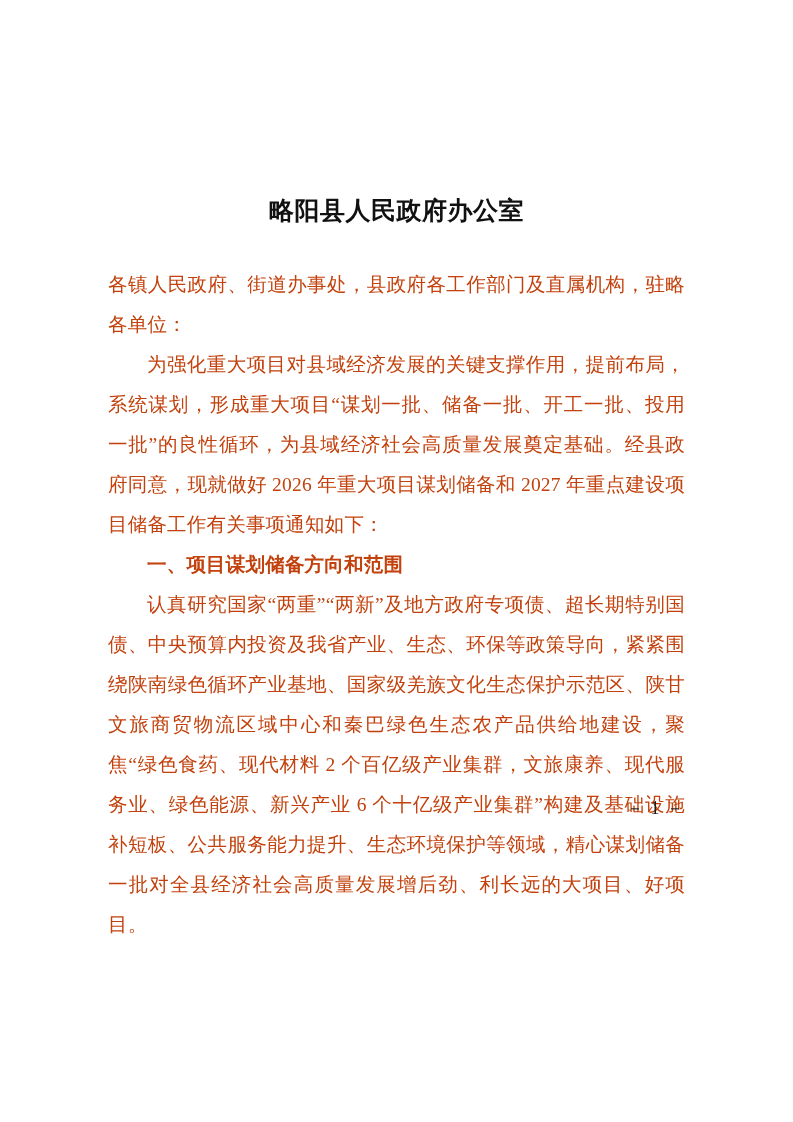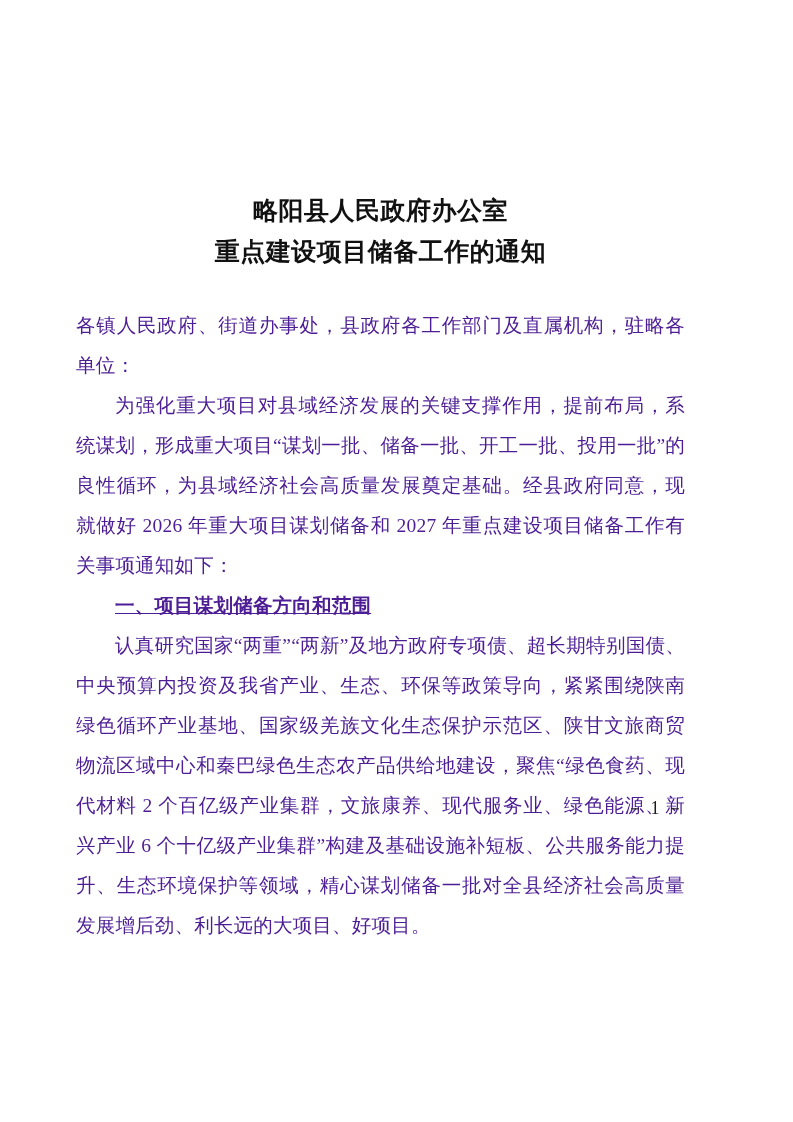"略阳县人民政府办公室" .page { padding: 190px 108px 0 76px -> 190px 108px 0 108px }
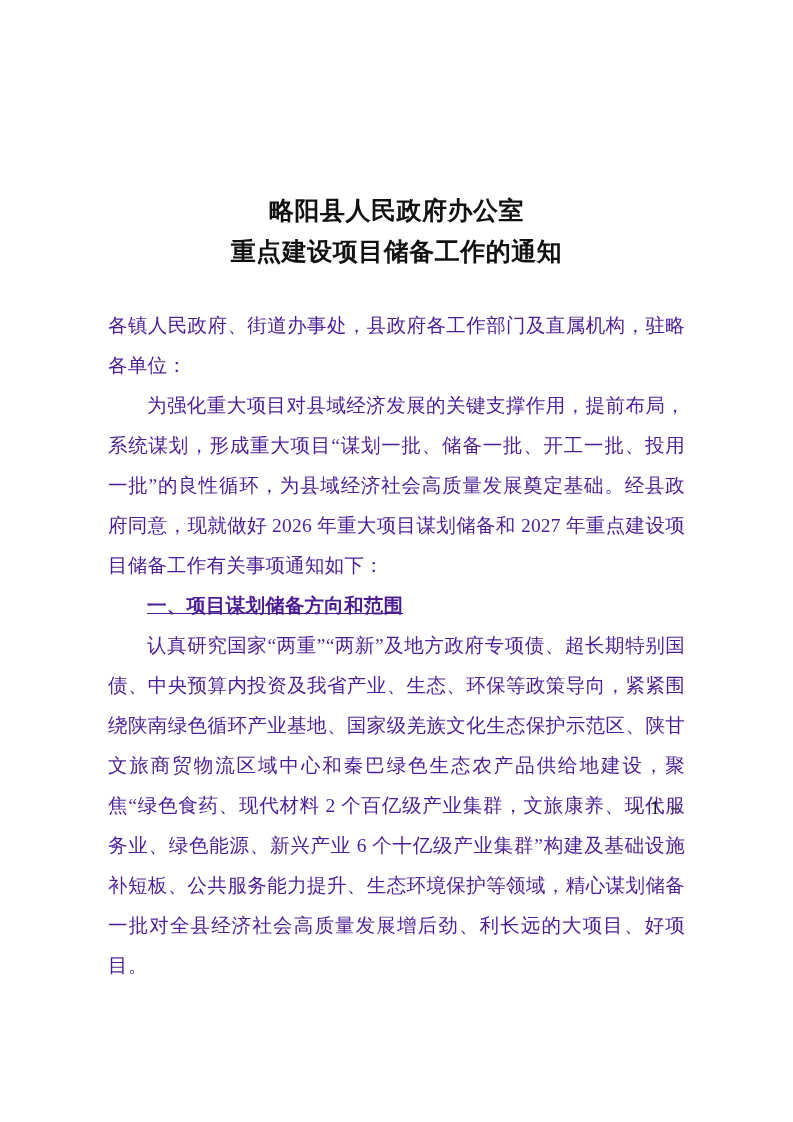"重点建设项目储备工作的通知" span.tline { html: <span>重点建设项目储备工作的通知</span> -> none }
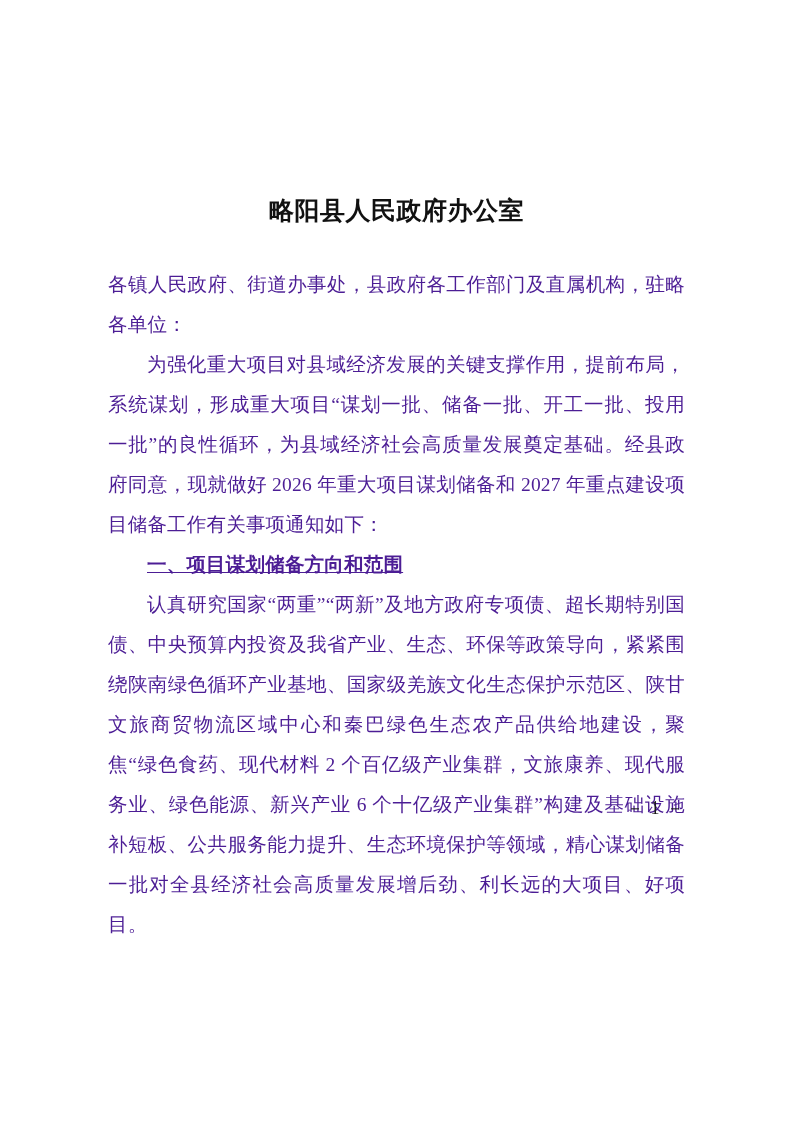"各镇人民政府、街道办事处，县政府各工作部门及直属机构，驻略各单位：" .body-text { color: #4c1d95 -> #c2410c }
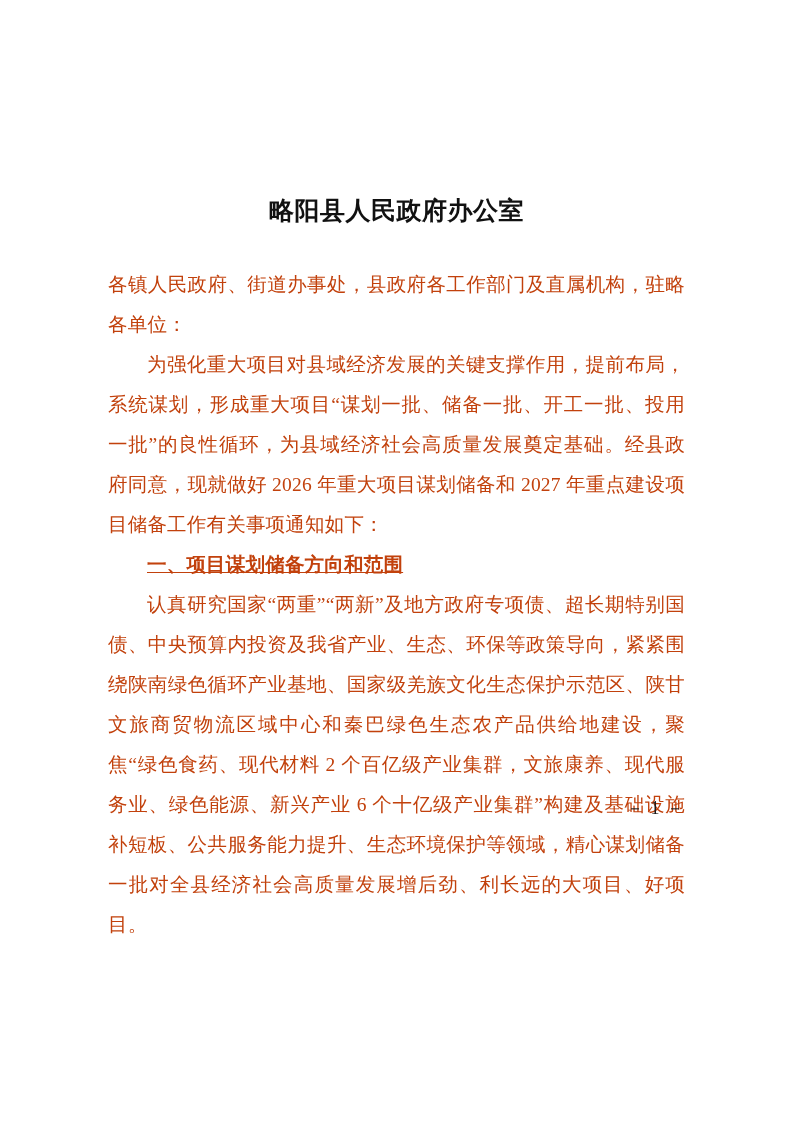"一、项目谋划储备方向和范围" .section-heading { text-decoration: underline -> none }
